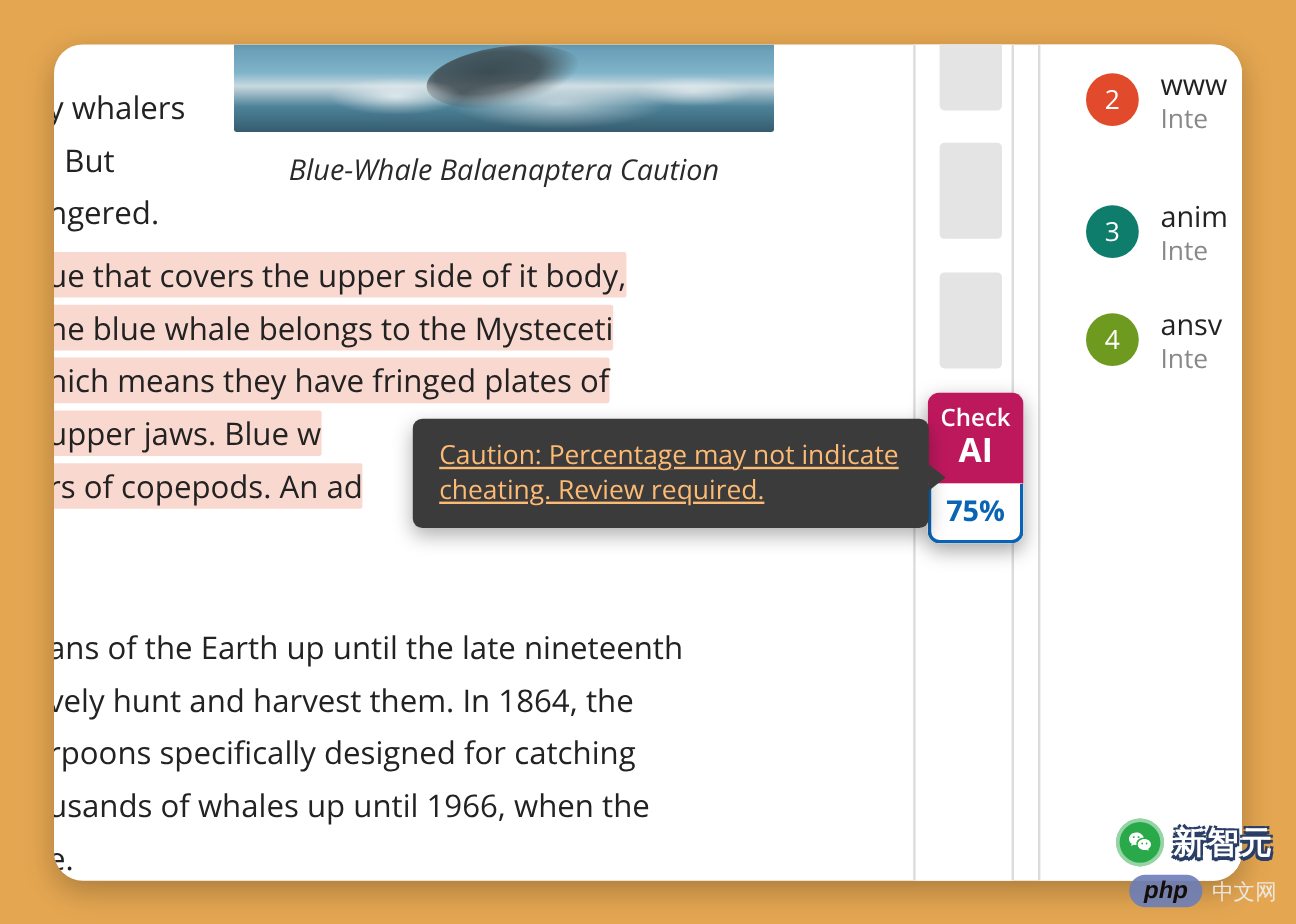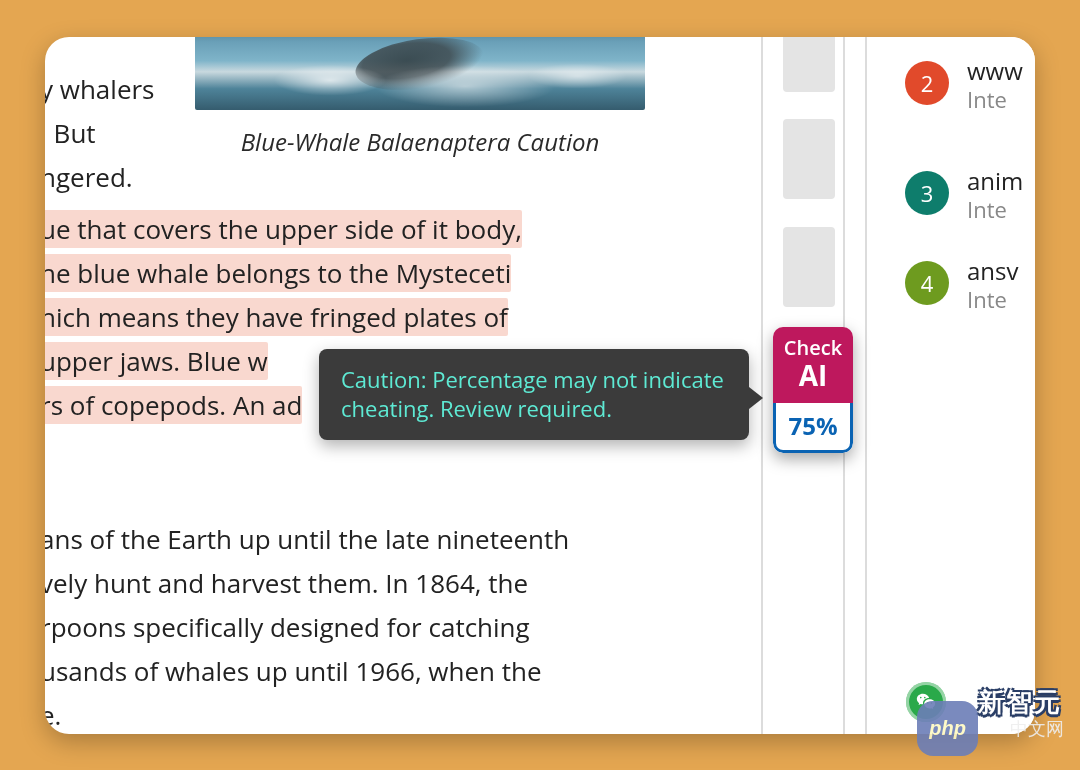"Caution: Percentage may not indicate" .tooltip { color: #5eead4 -> #fdba74; left: 274px -> 299px; text-decoration: none -> underline }
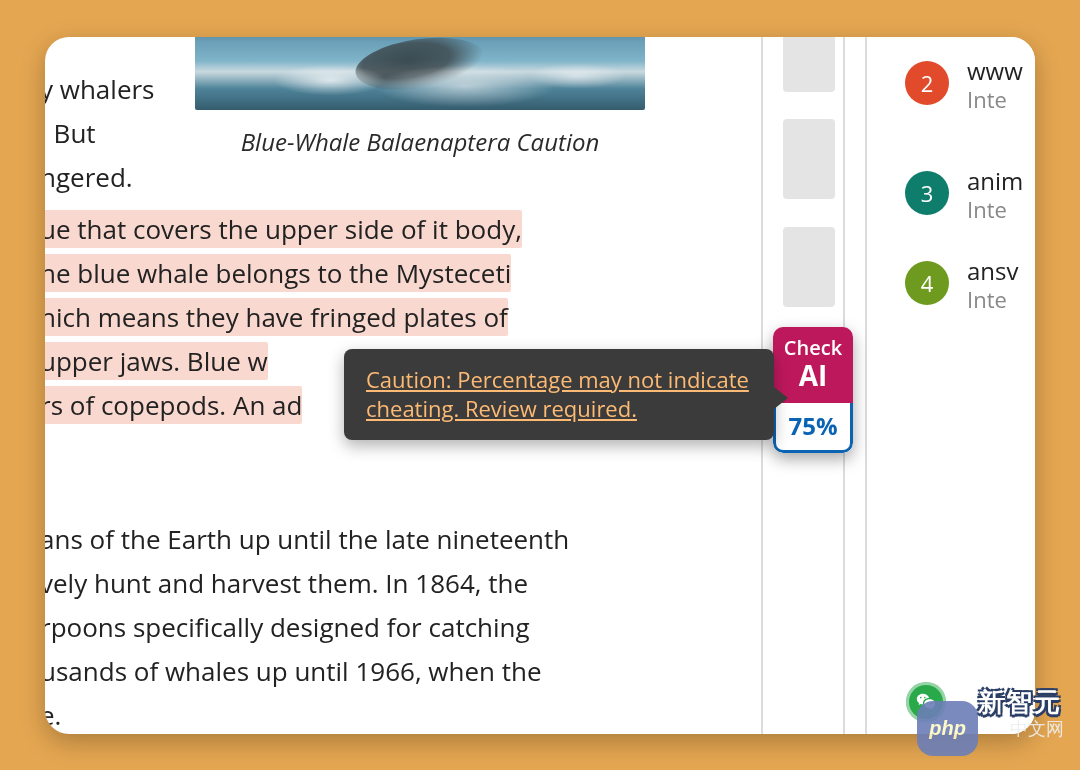"新智元" .wm { gap: 24px -> none }
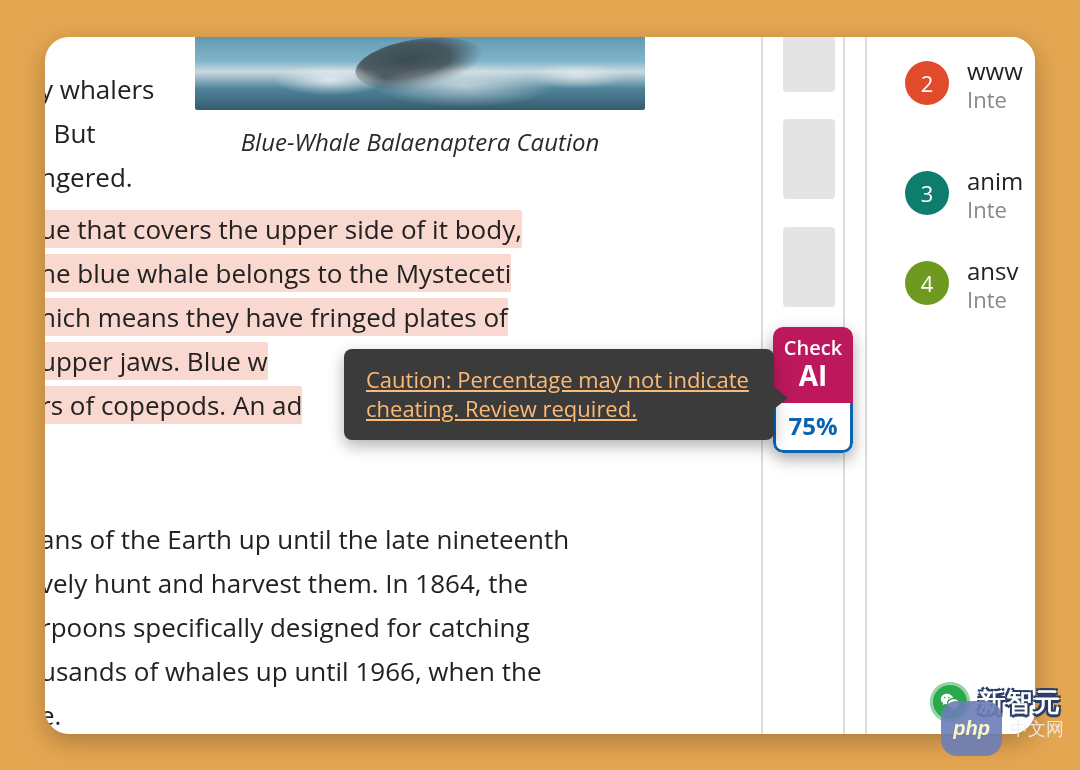"php" .wm-php .logo { color: #fef9c3 -> #000000; padding: 16px 12px -> 2px 12px }
